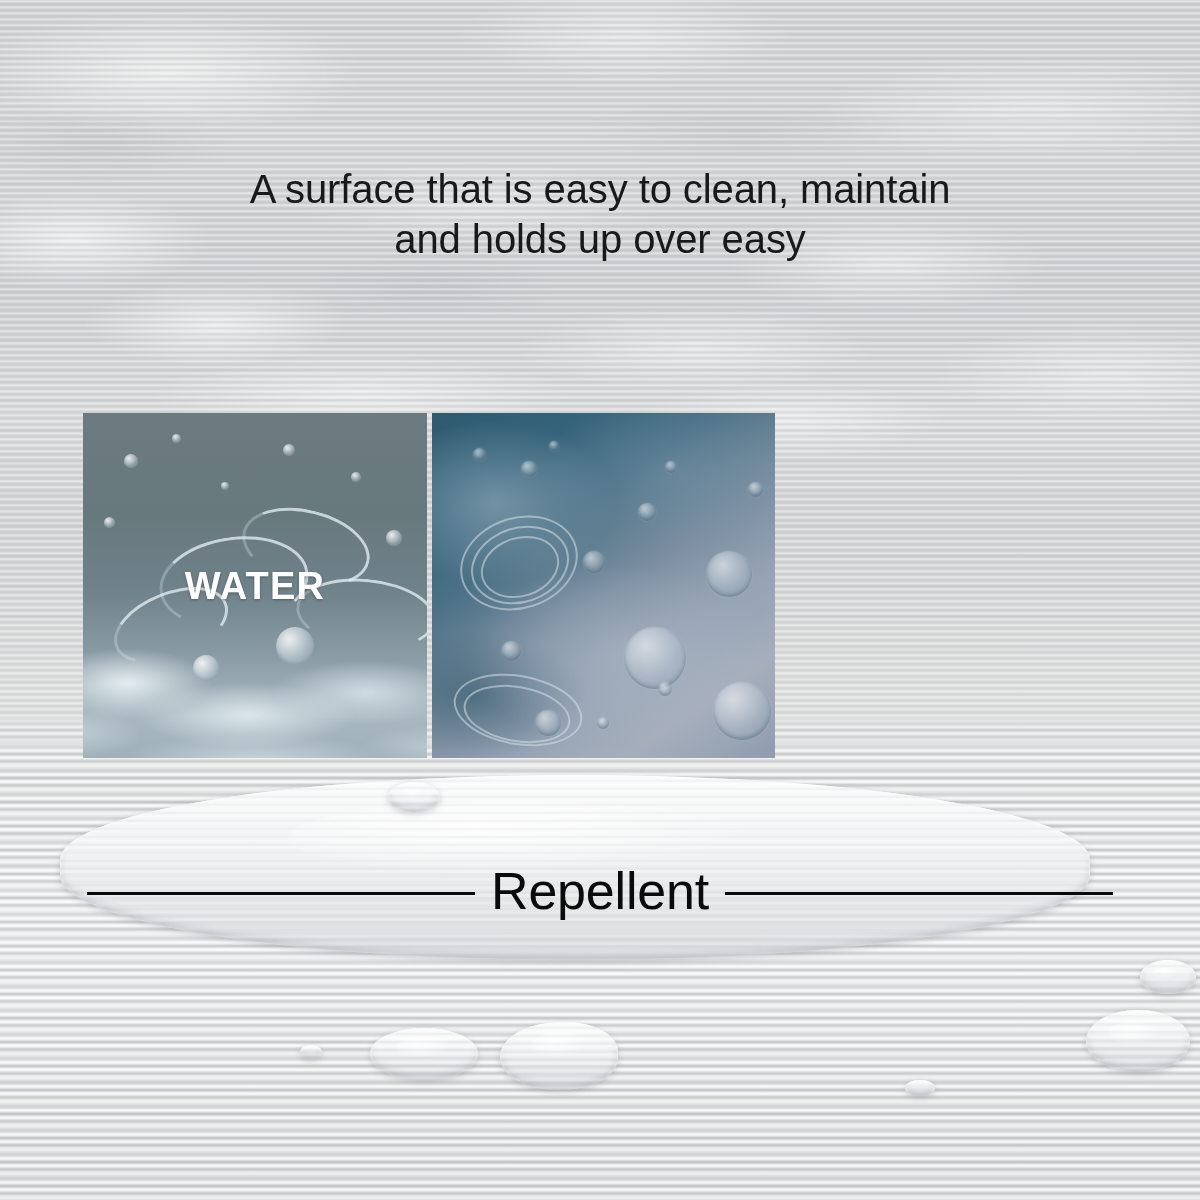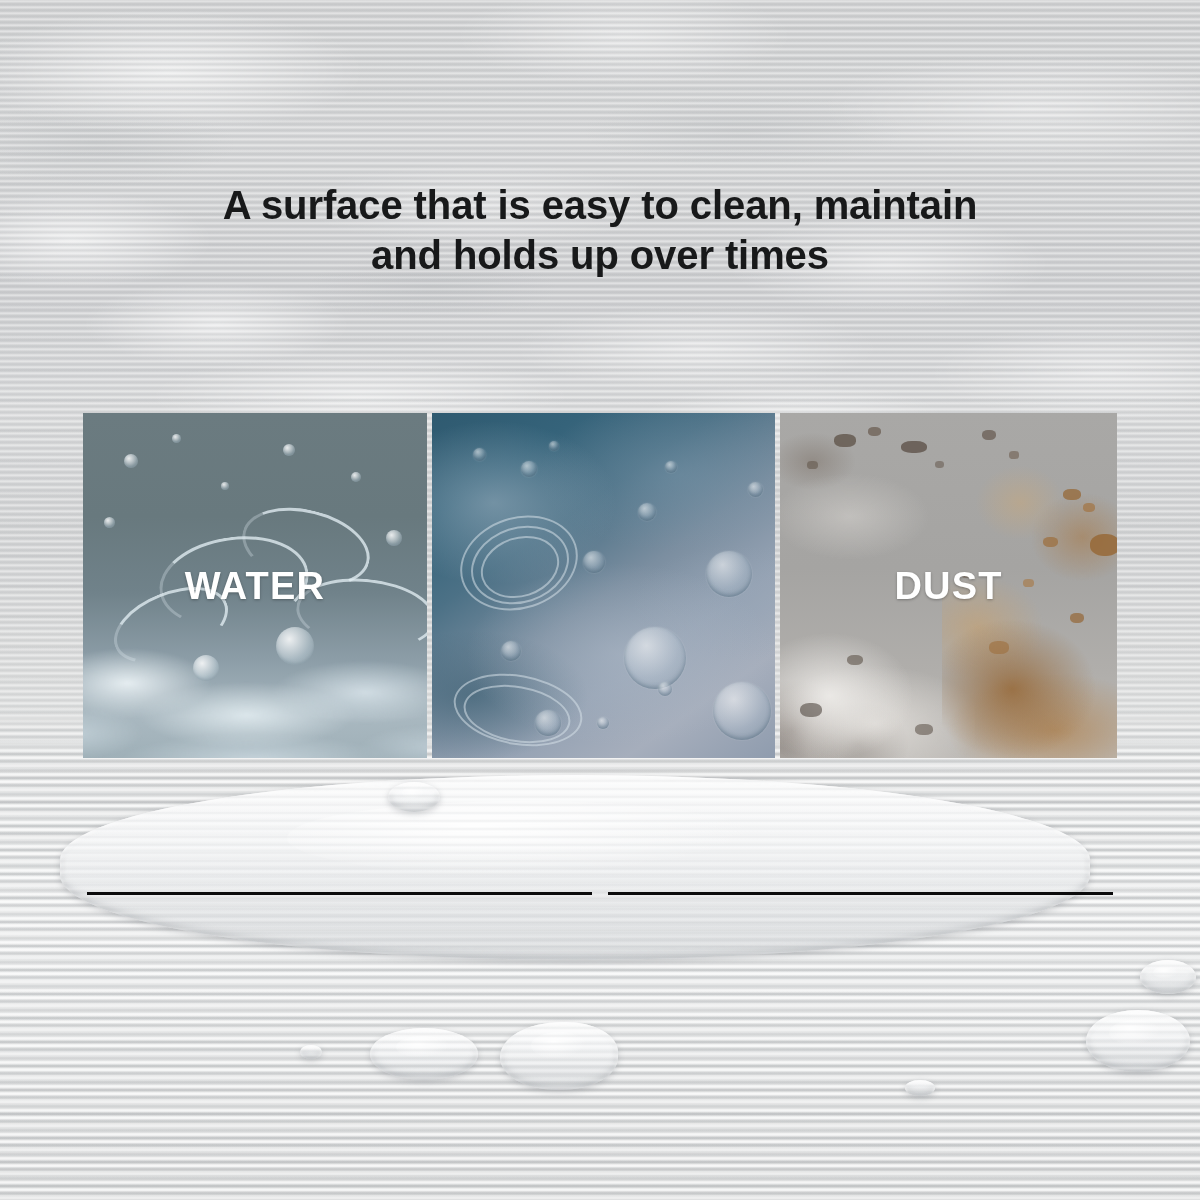"A surface that is easy" .subtitle { font-weight: bold -> normal; top: 180px -> 164px }
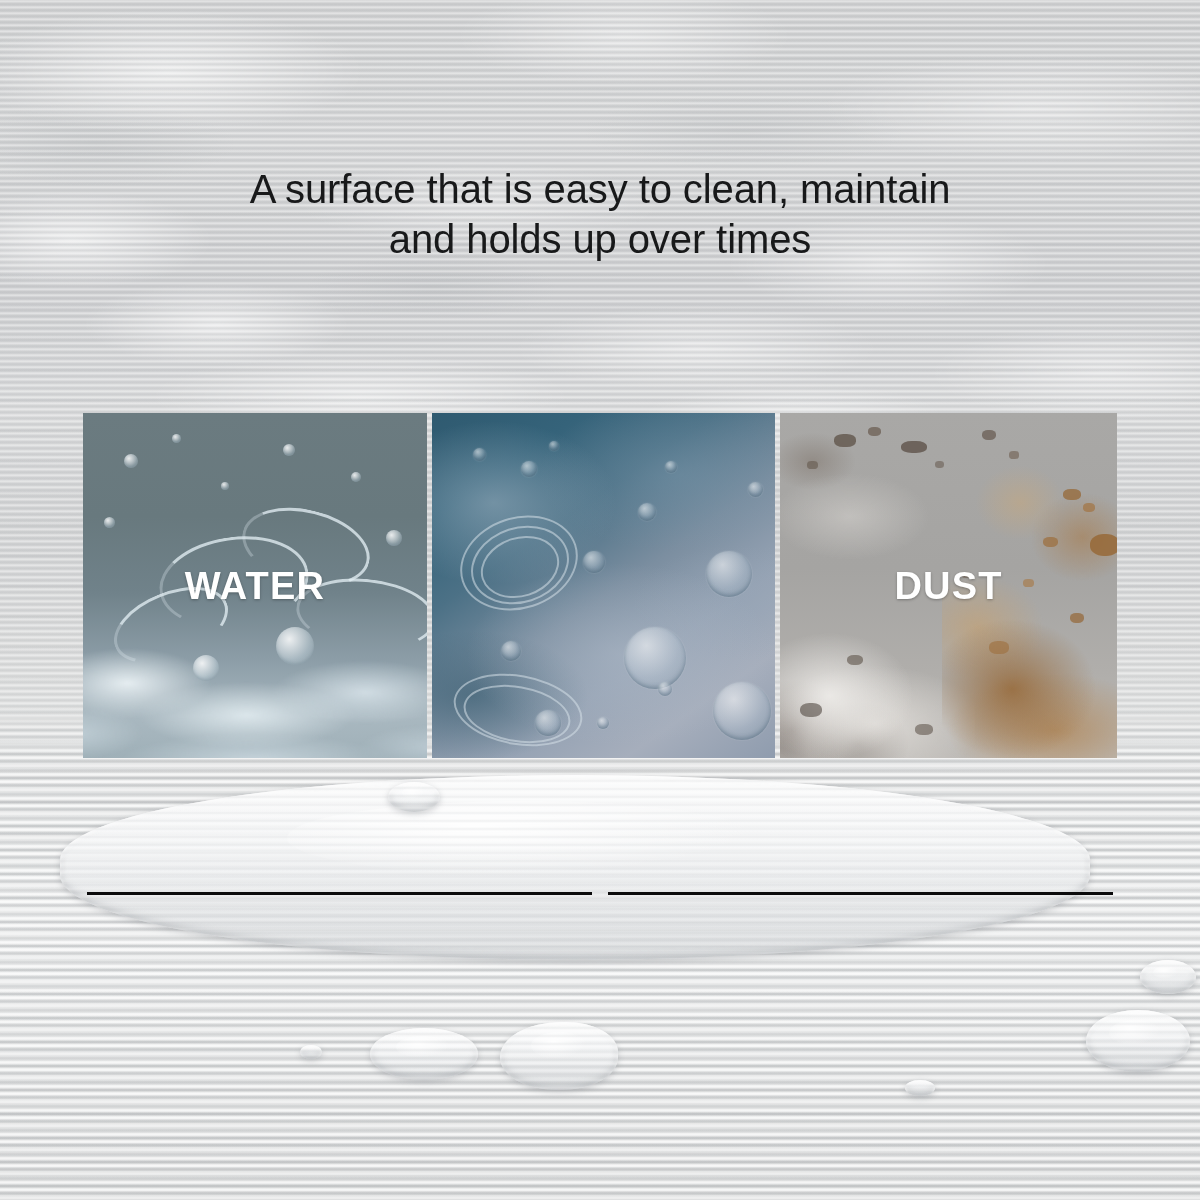"and holds up over times" span.ln { text: times -> easy }
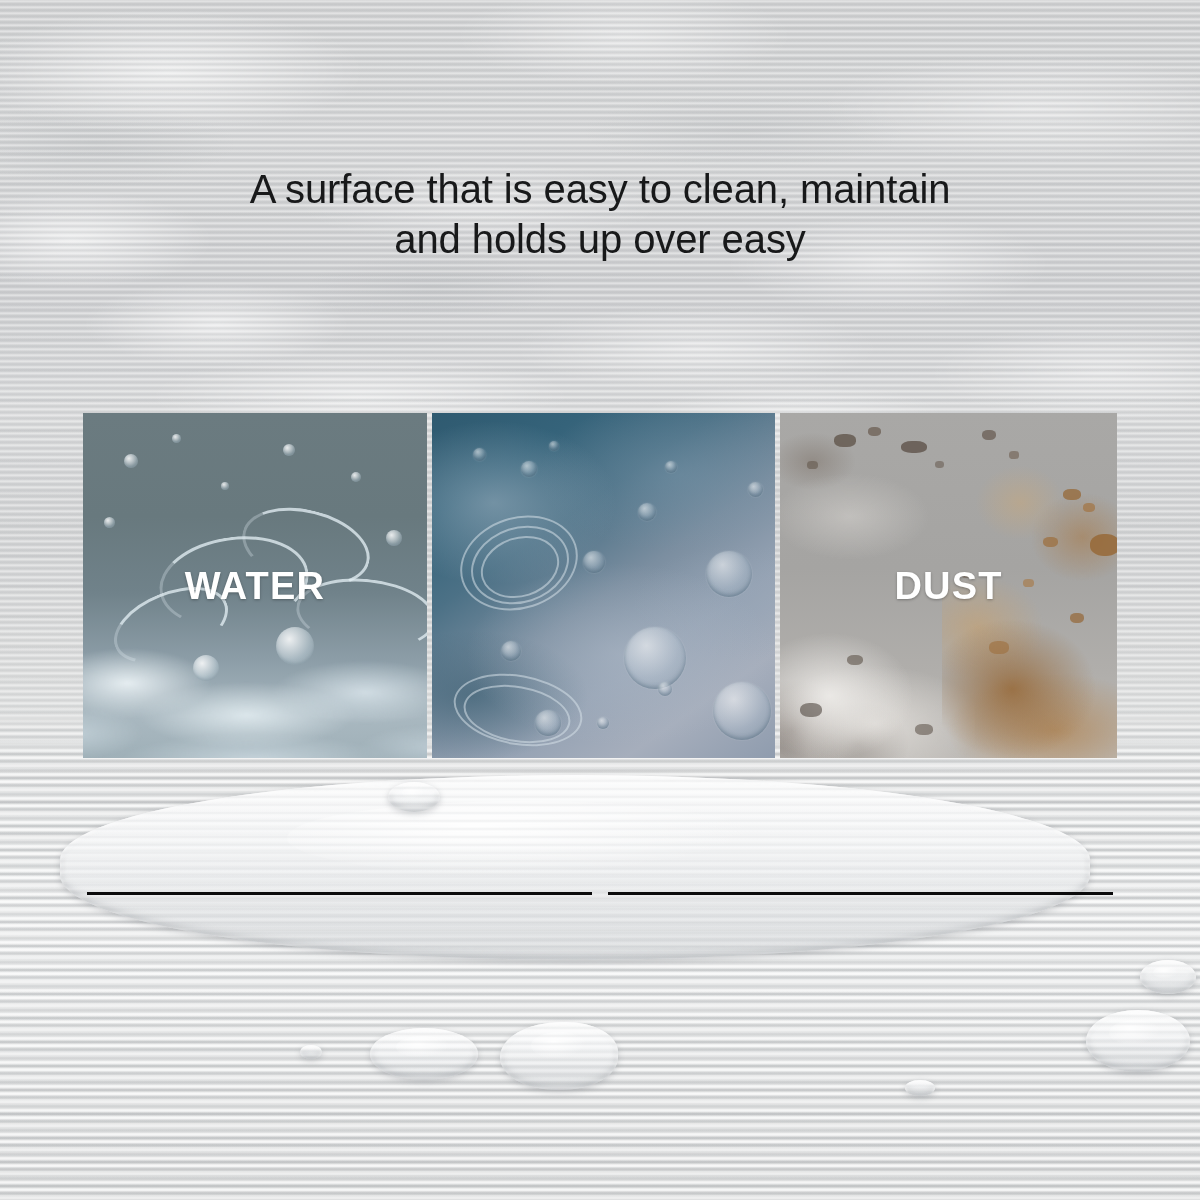"DUST" div.panel { html: <div> <div> <div></div> <div></div> <div></div> <div> <i></i> <i></i> <i></i> <i></i> <i></i> <i></i> <i></i> <i></i> <i></i> <i></i> <i></i> <i></i> <i></i> <i></i> <i></i> <i></i> <i></i> <i></i> </div> </div> <div>DUST</div> </div> -> none }
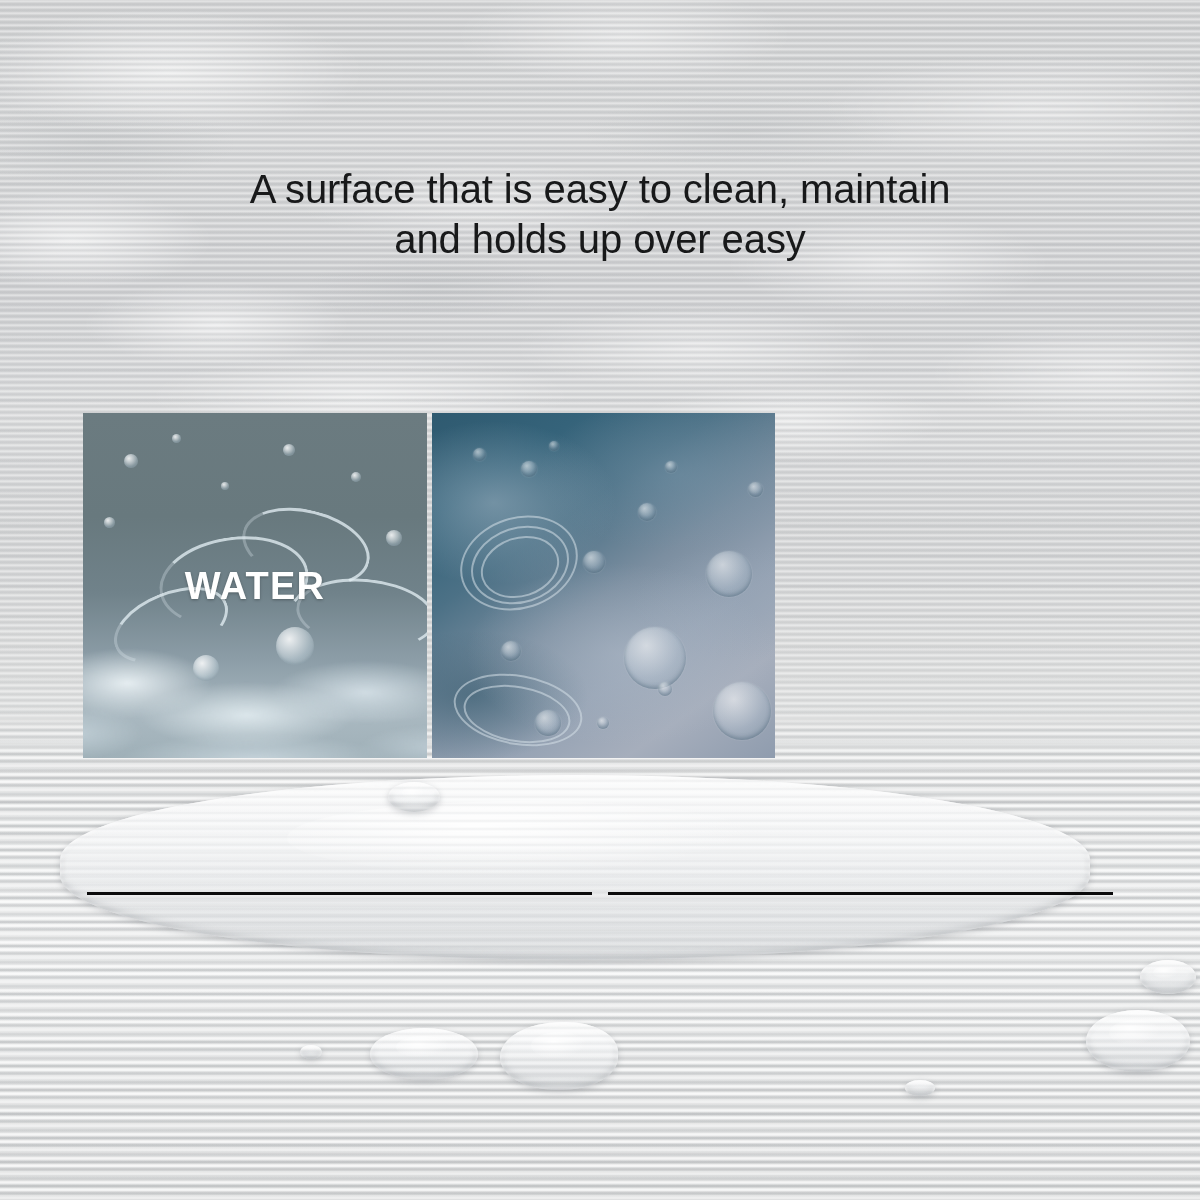"Repellent" div.repellent-word { html: none -> <div>Repellent</div> }
